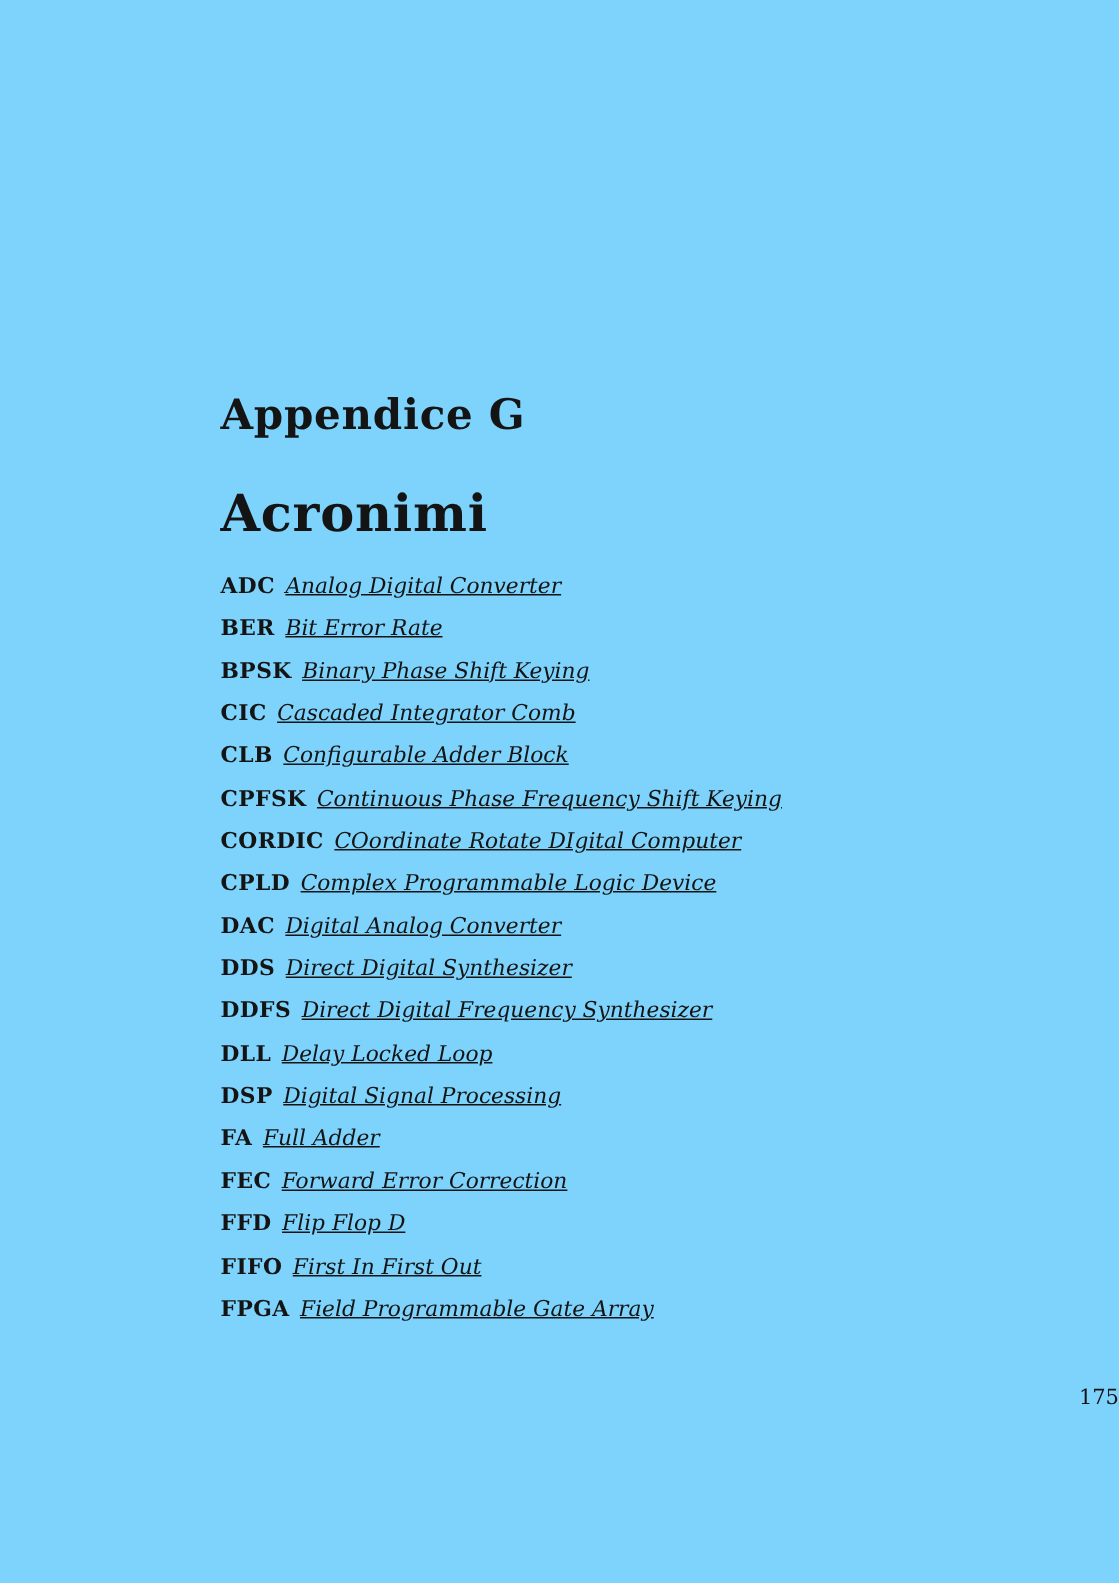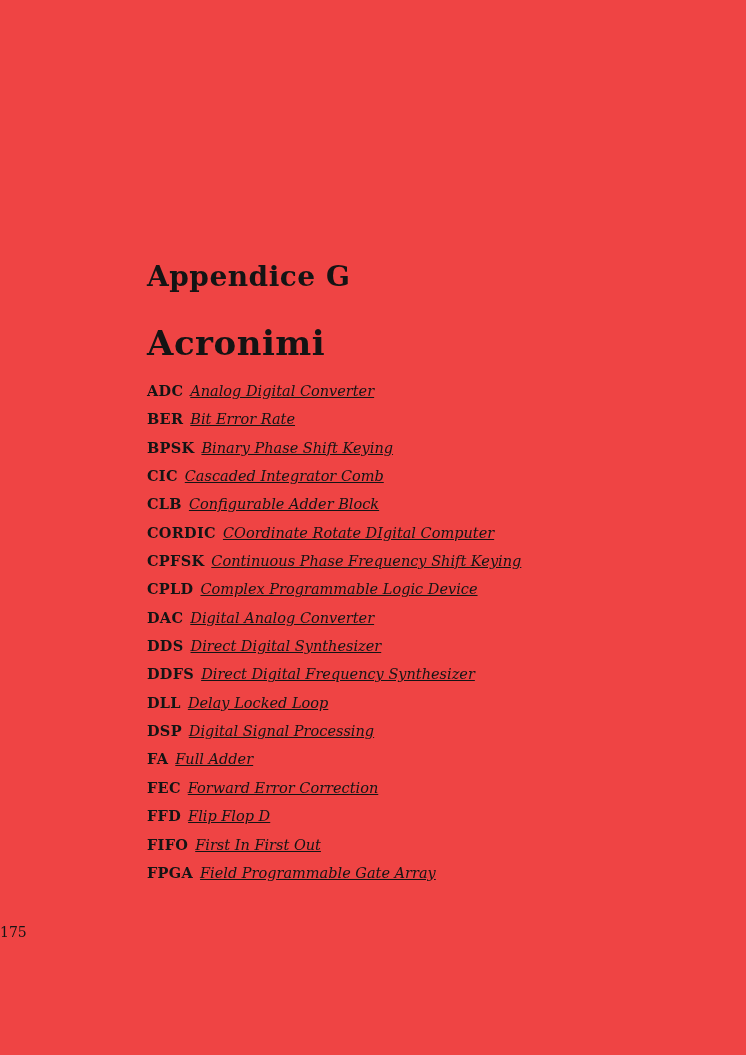"Appendice G" .page { background: #ef4444 -> #7dd3fc }
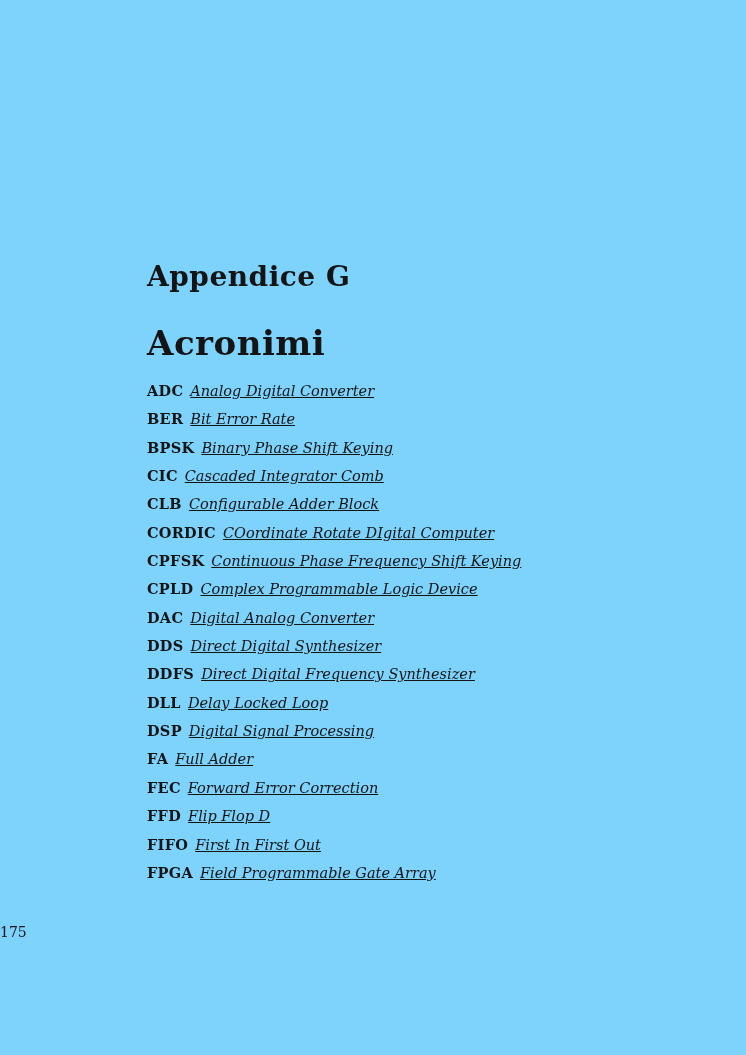"CORDIC COordinate Rotate DIgital" li.acronym-entry { order: before "CPFSK Continuous Phase Frequency Shift" -> after "CPFSK Continuous Phase Frequency Shift" }
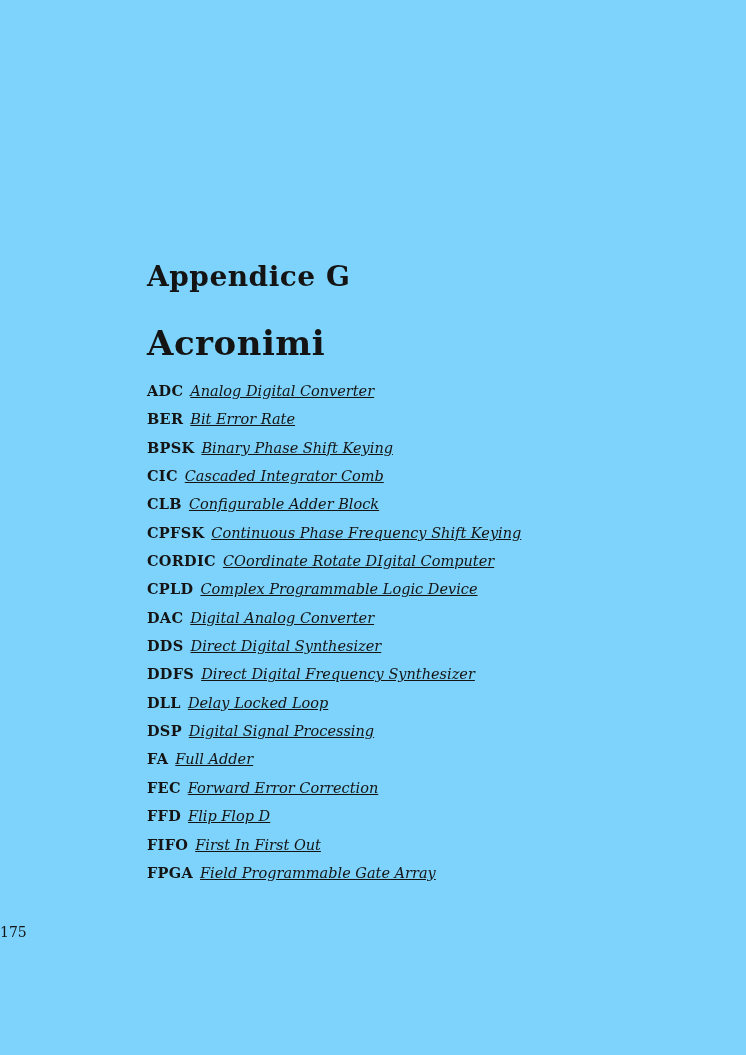"175" .page-number { text-align: left -> right }
